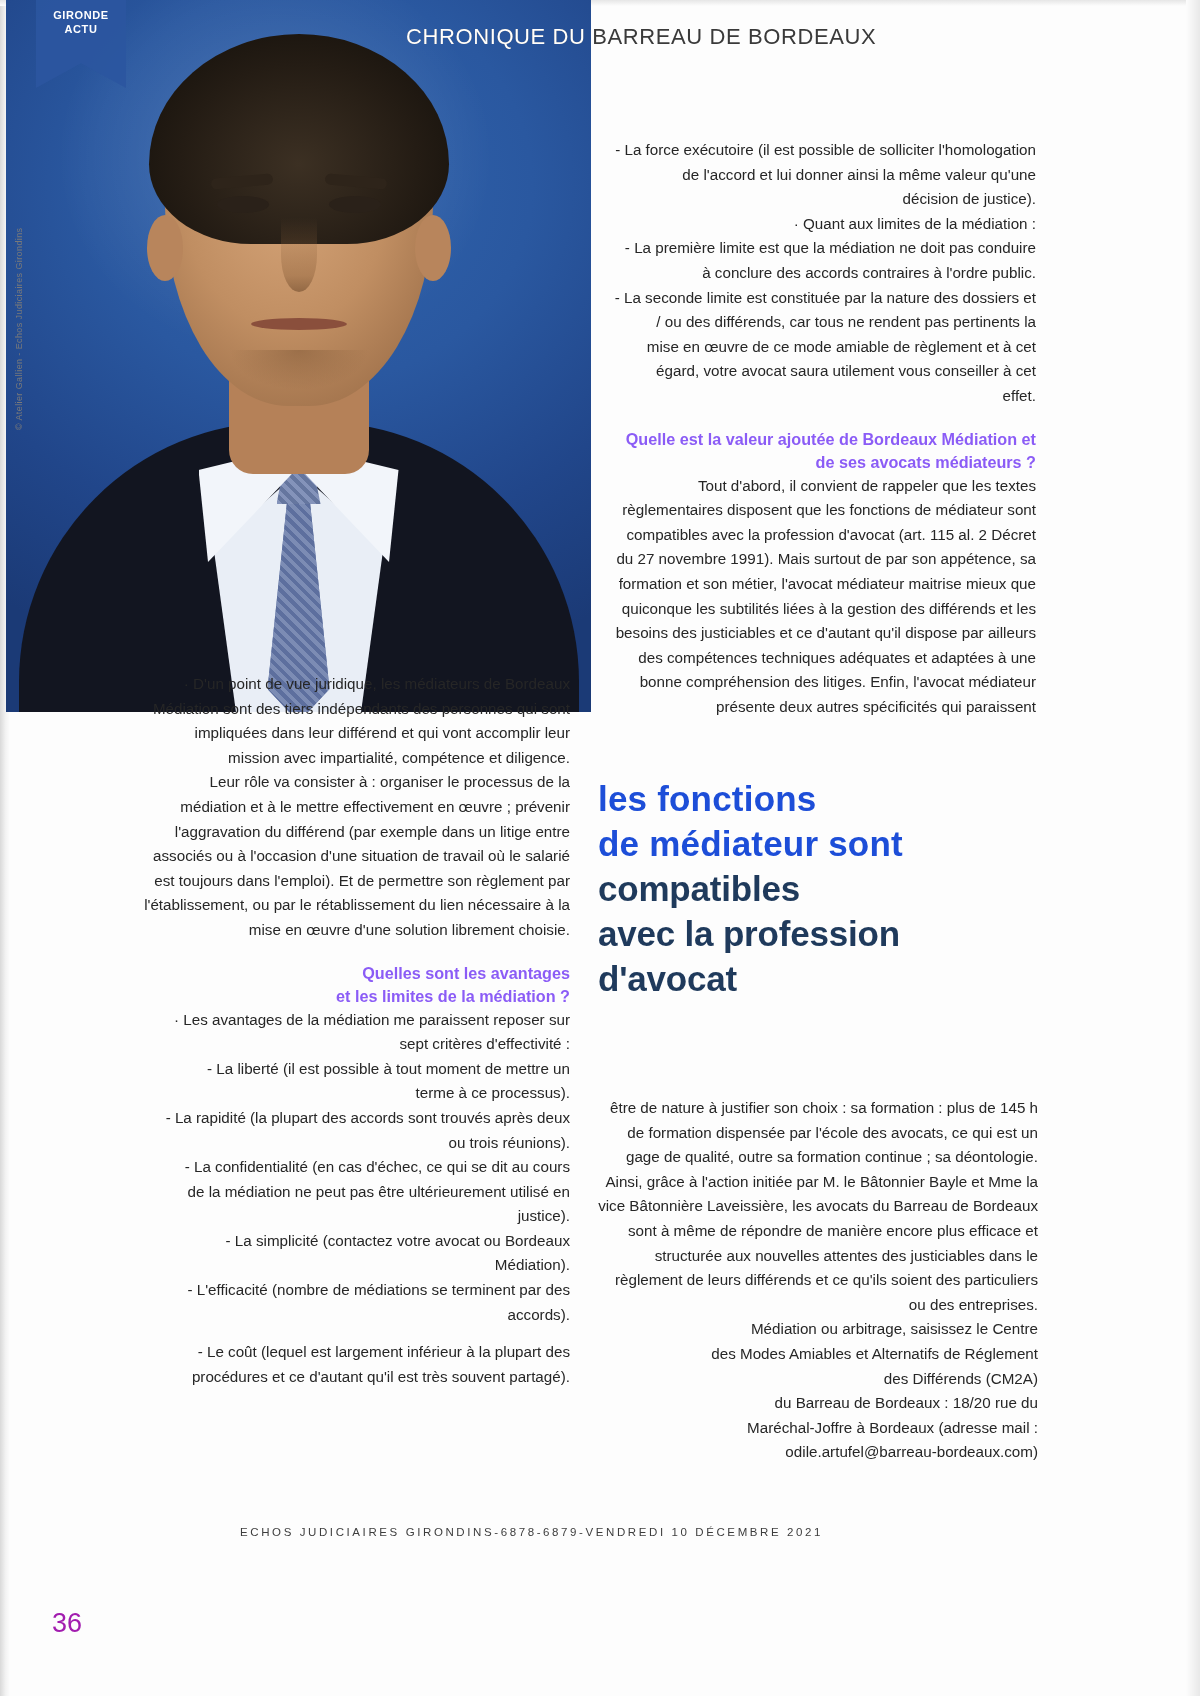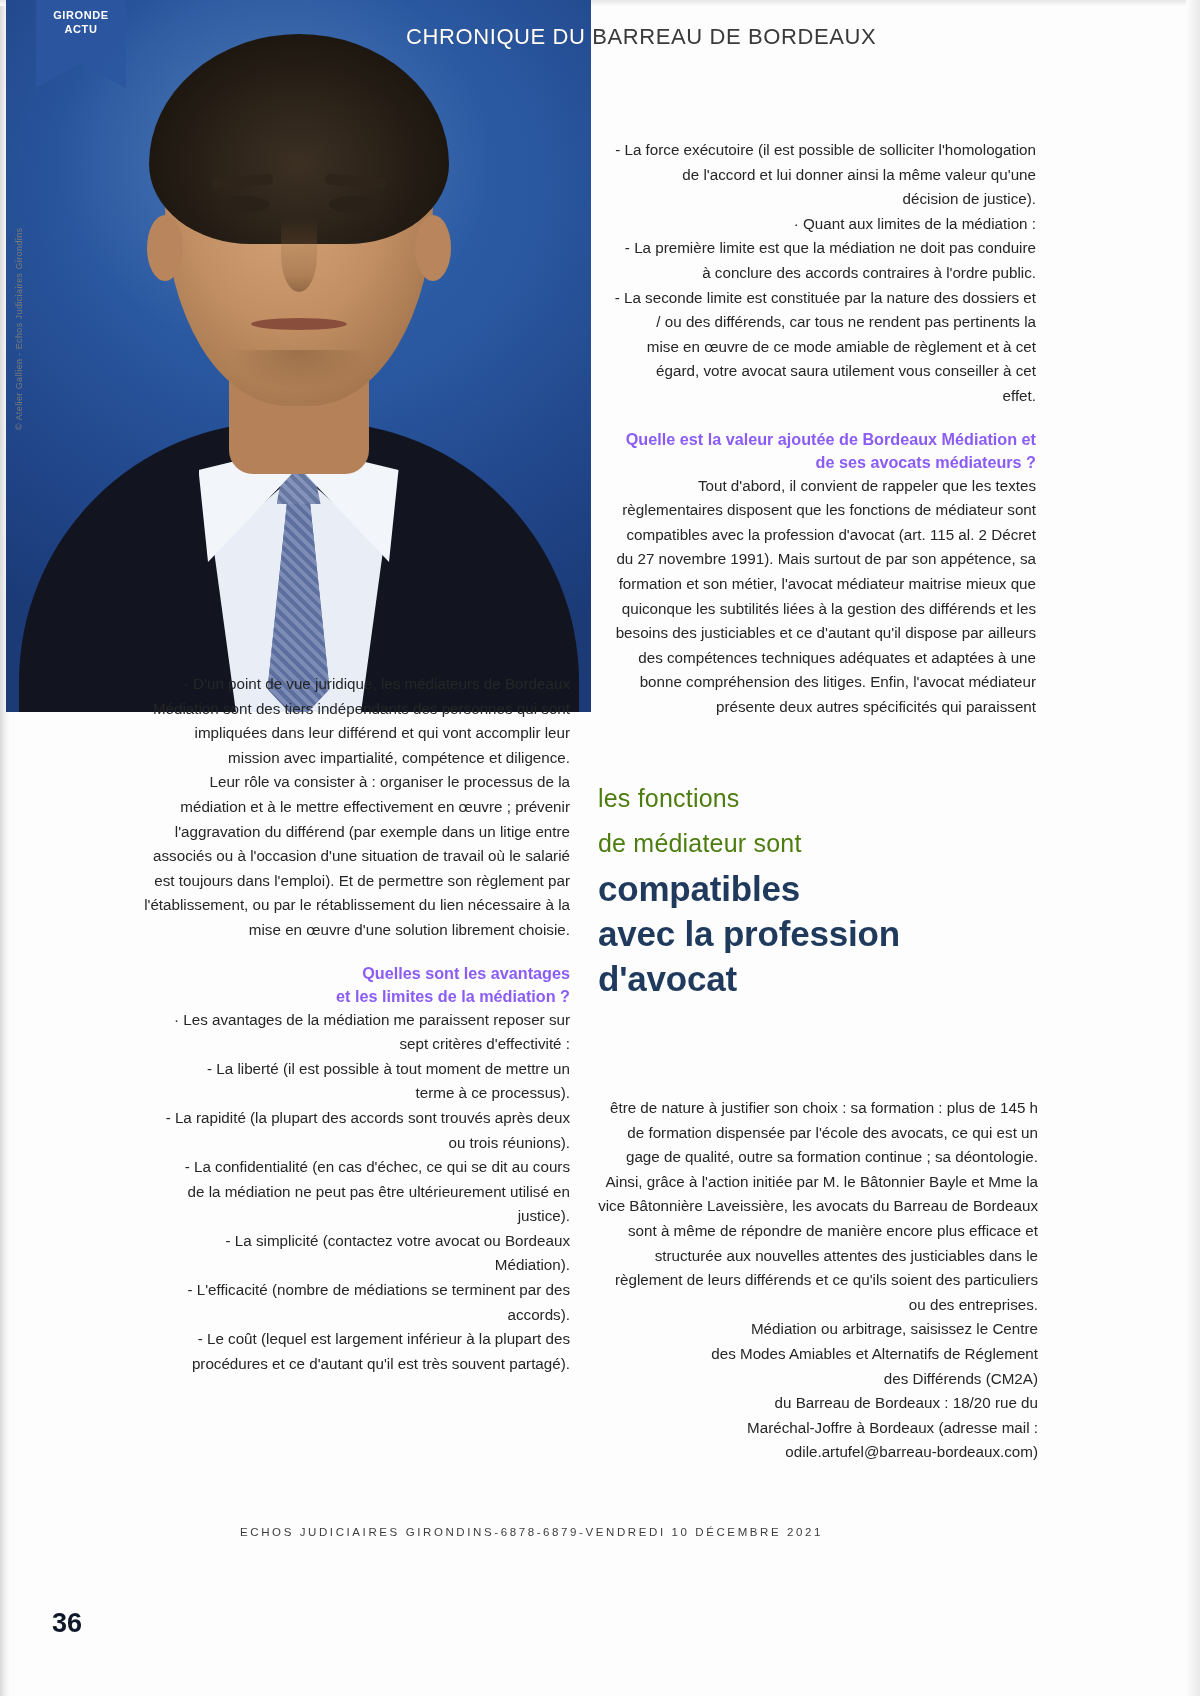"les fonctions" .pq-light { color: #4d7c0f -> #1d4ed8; font-size: 25px -> 35px; font-weight: 400 -> 700 }
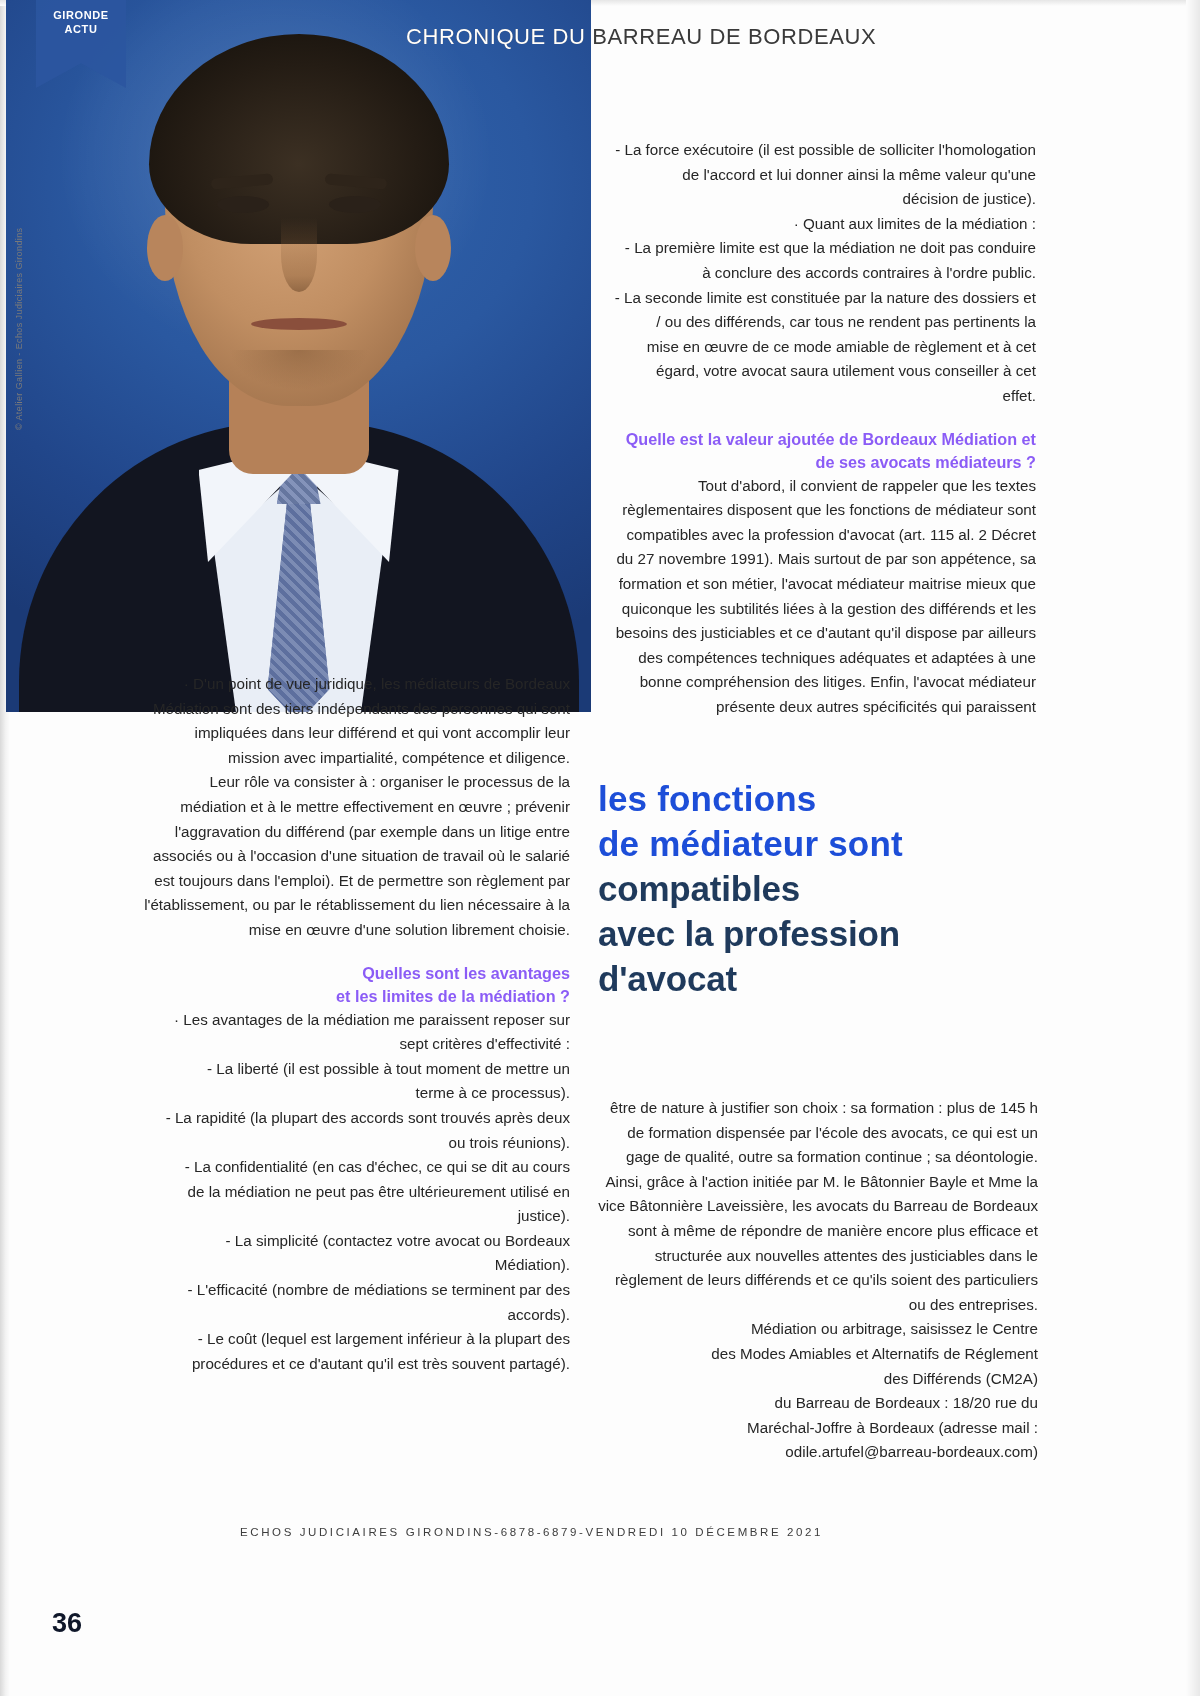"- Le coût (lequel est" p.indent { margin-top: none -> 13px }
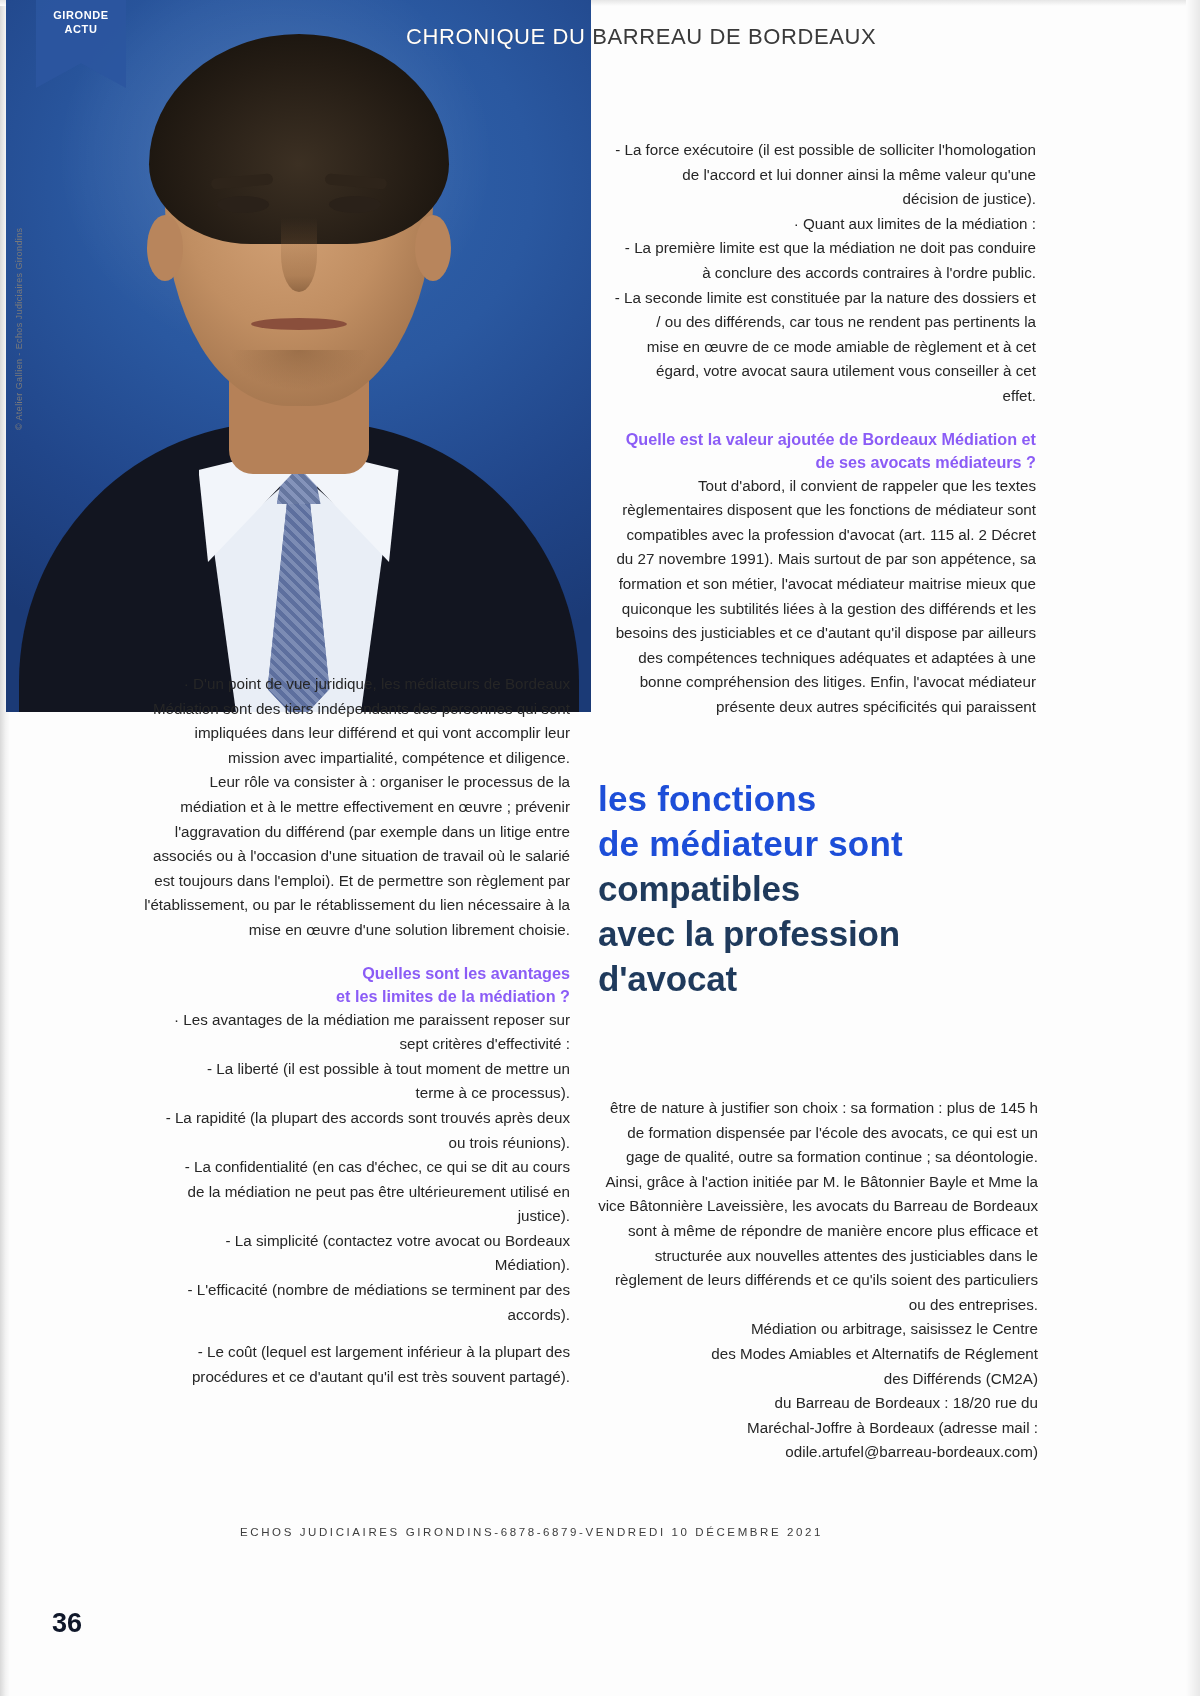"36" #page-number { color: #0f172a -> #a21caf; font-weight: 700 -> 400 }
